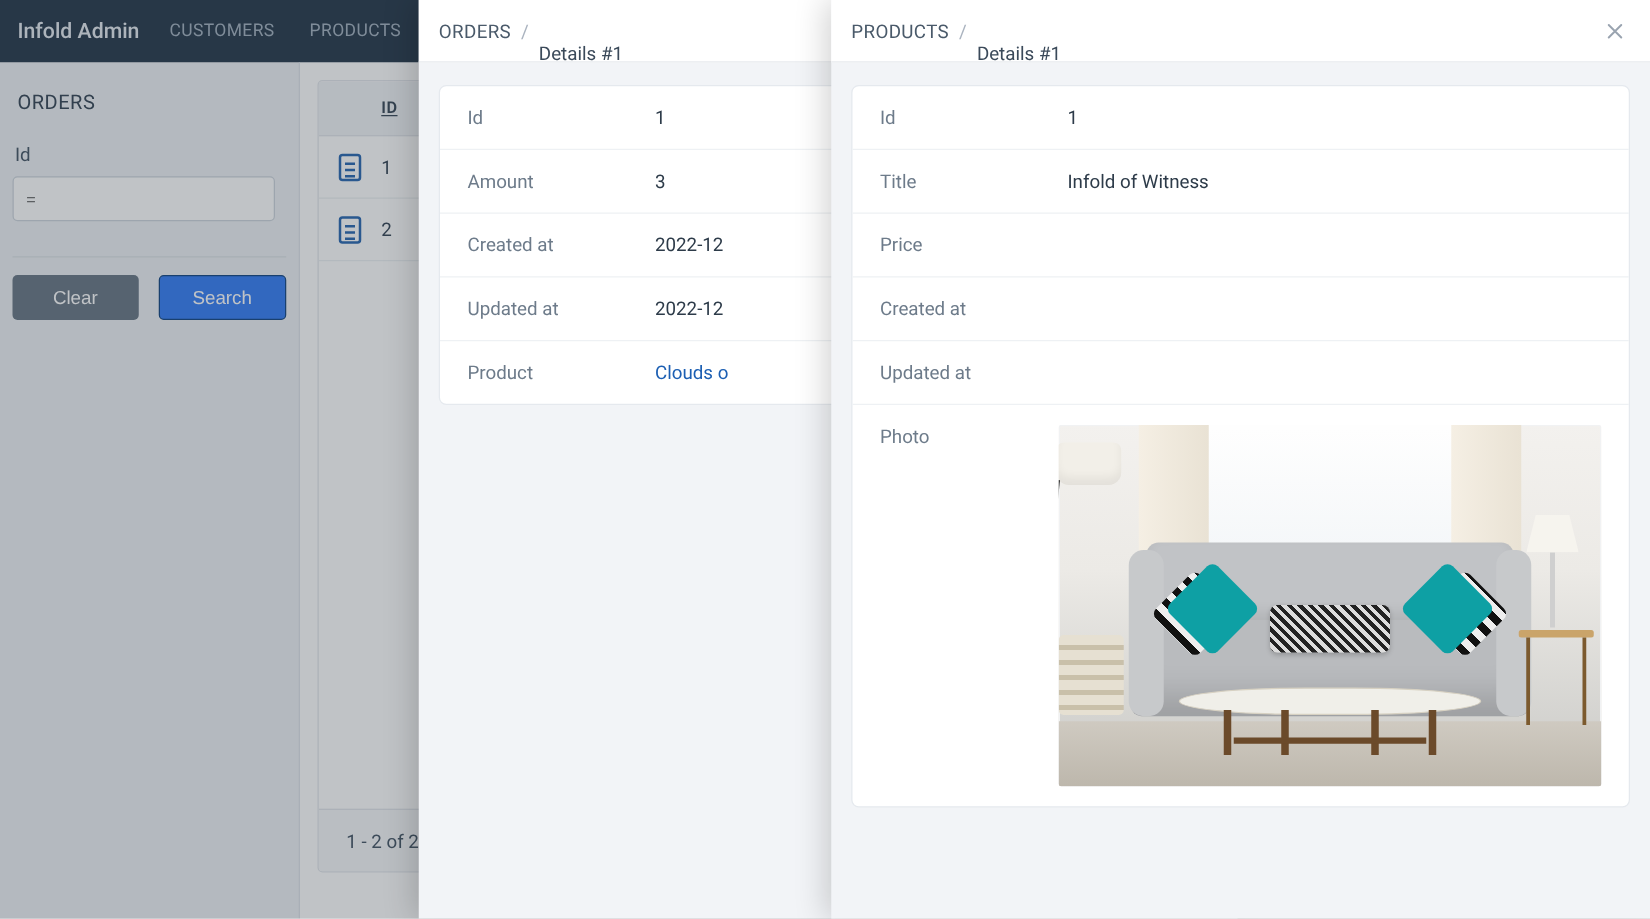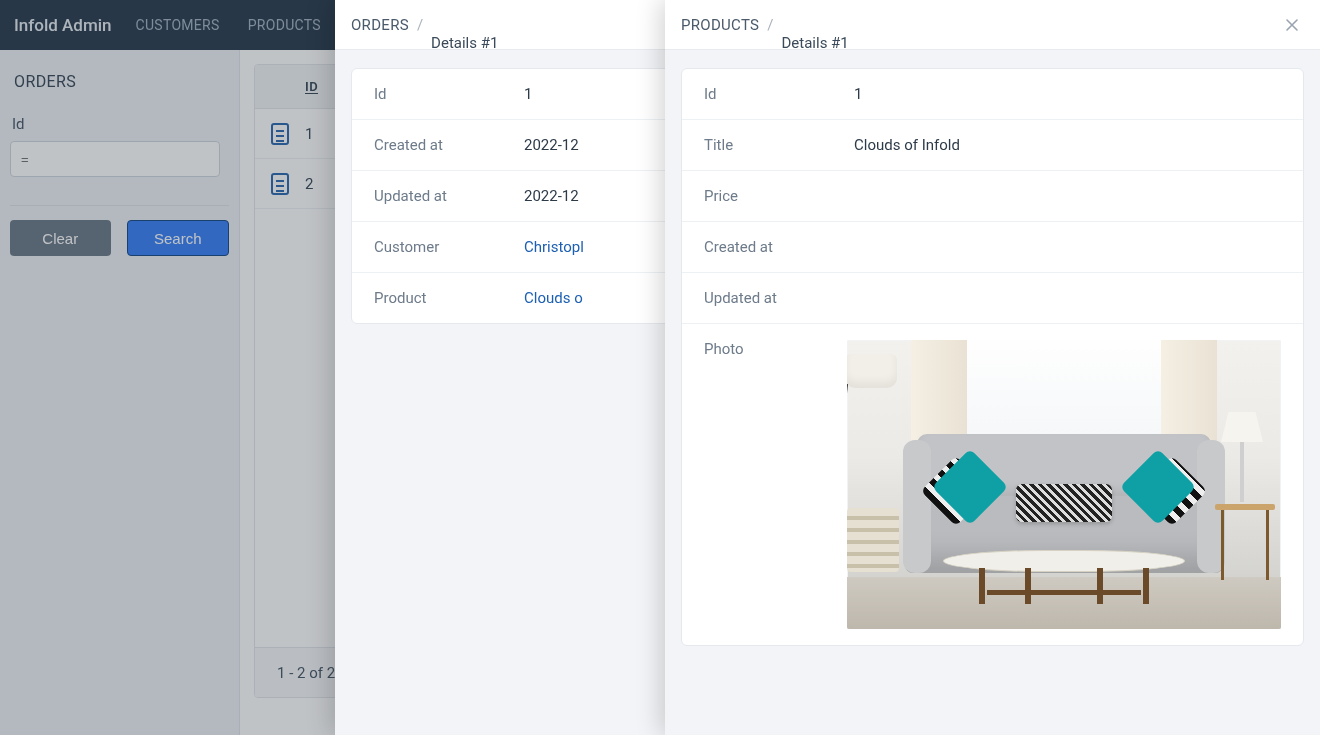"Amount" div.field { html: none -> <div> <div>Amount</div> <div>3</div> </div> }
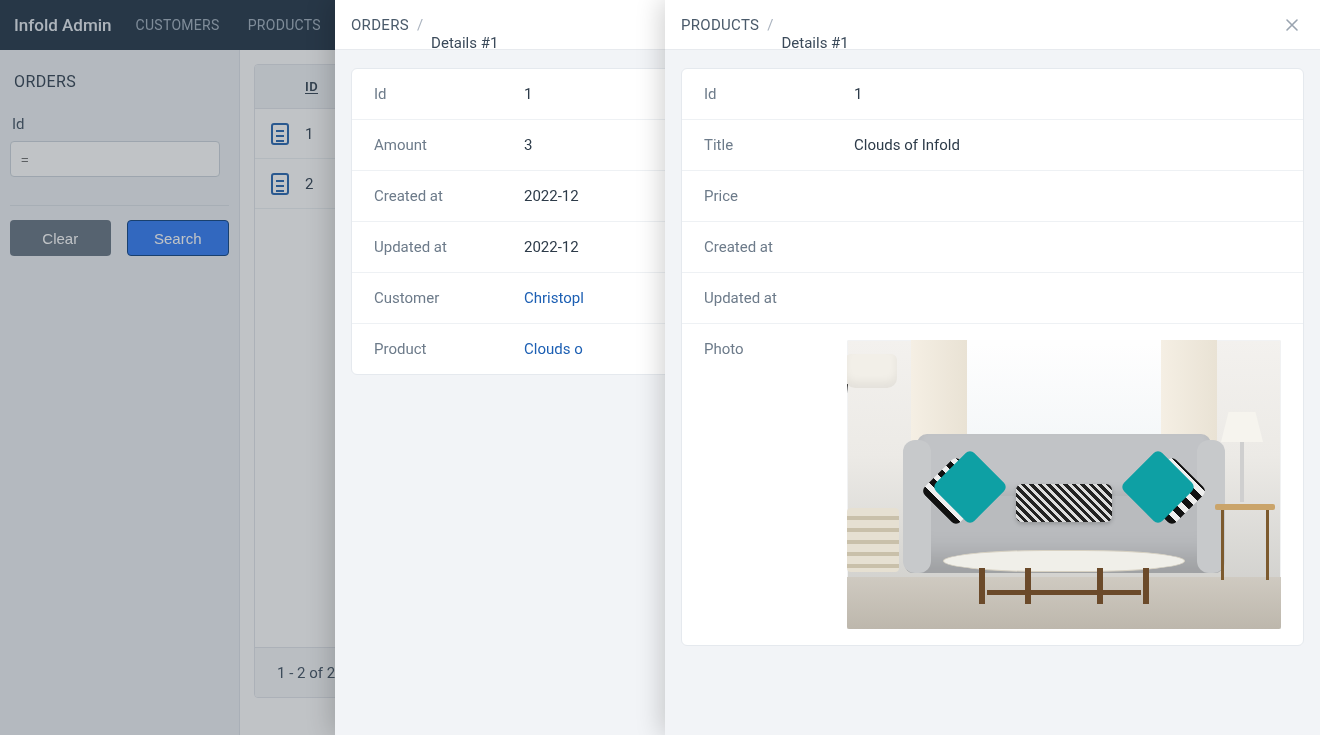"Clouds of Infold" div.field-value { text: Clouds of Infold -> Infold of Witness }
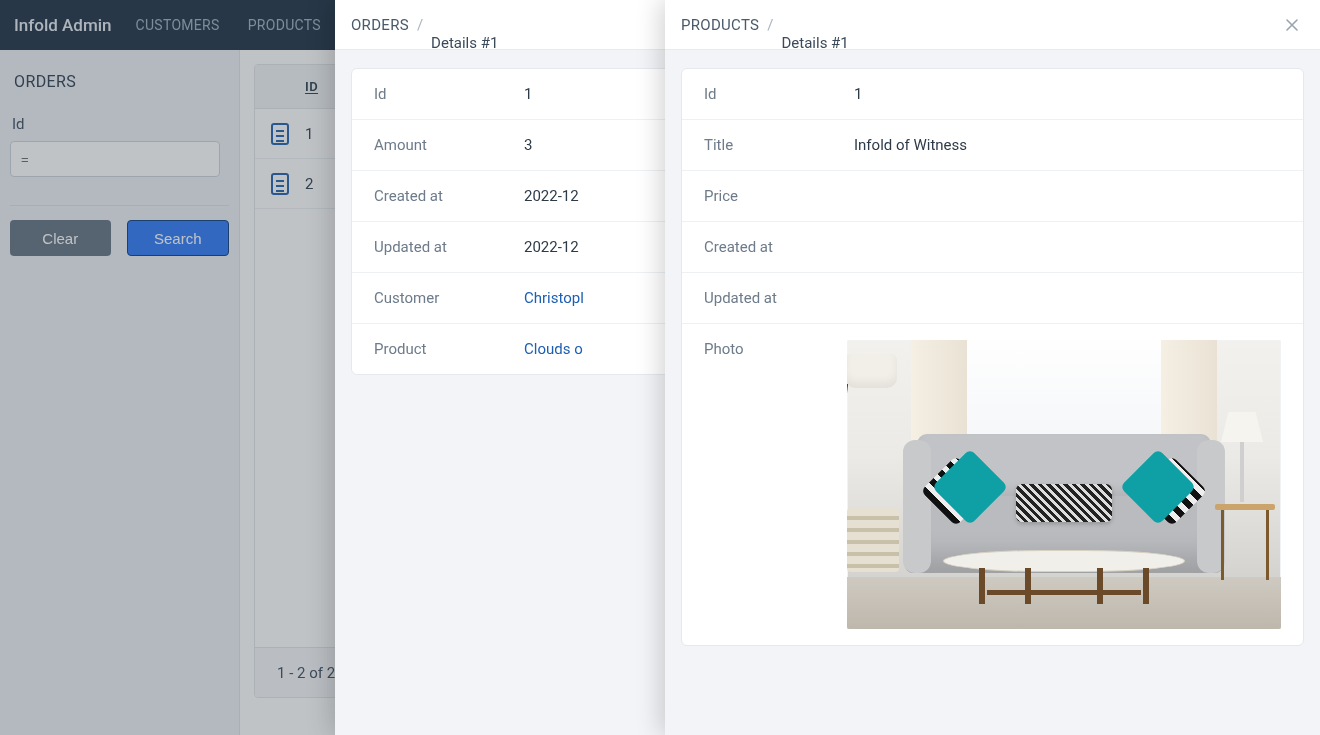"Customer" div.field { html: <div> <div>Customer</div> <div>Christopl</div> </div> -> none }
